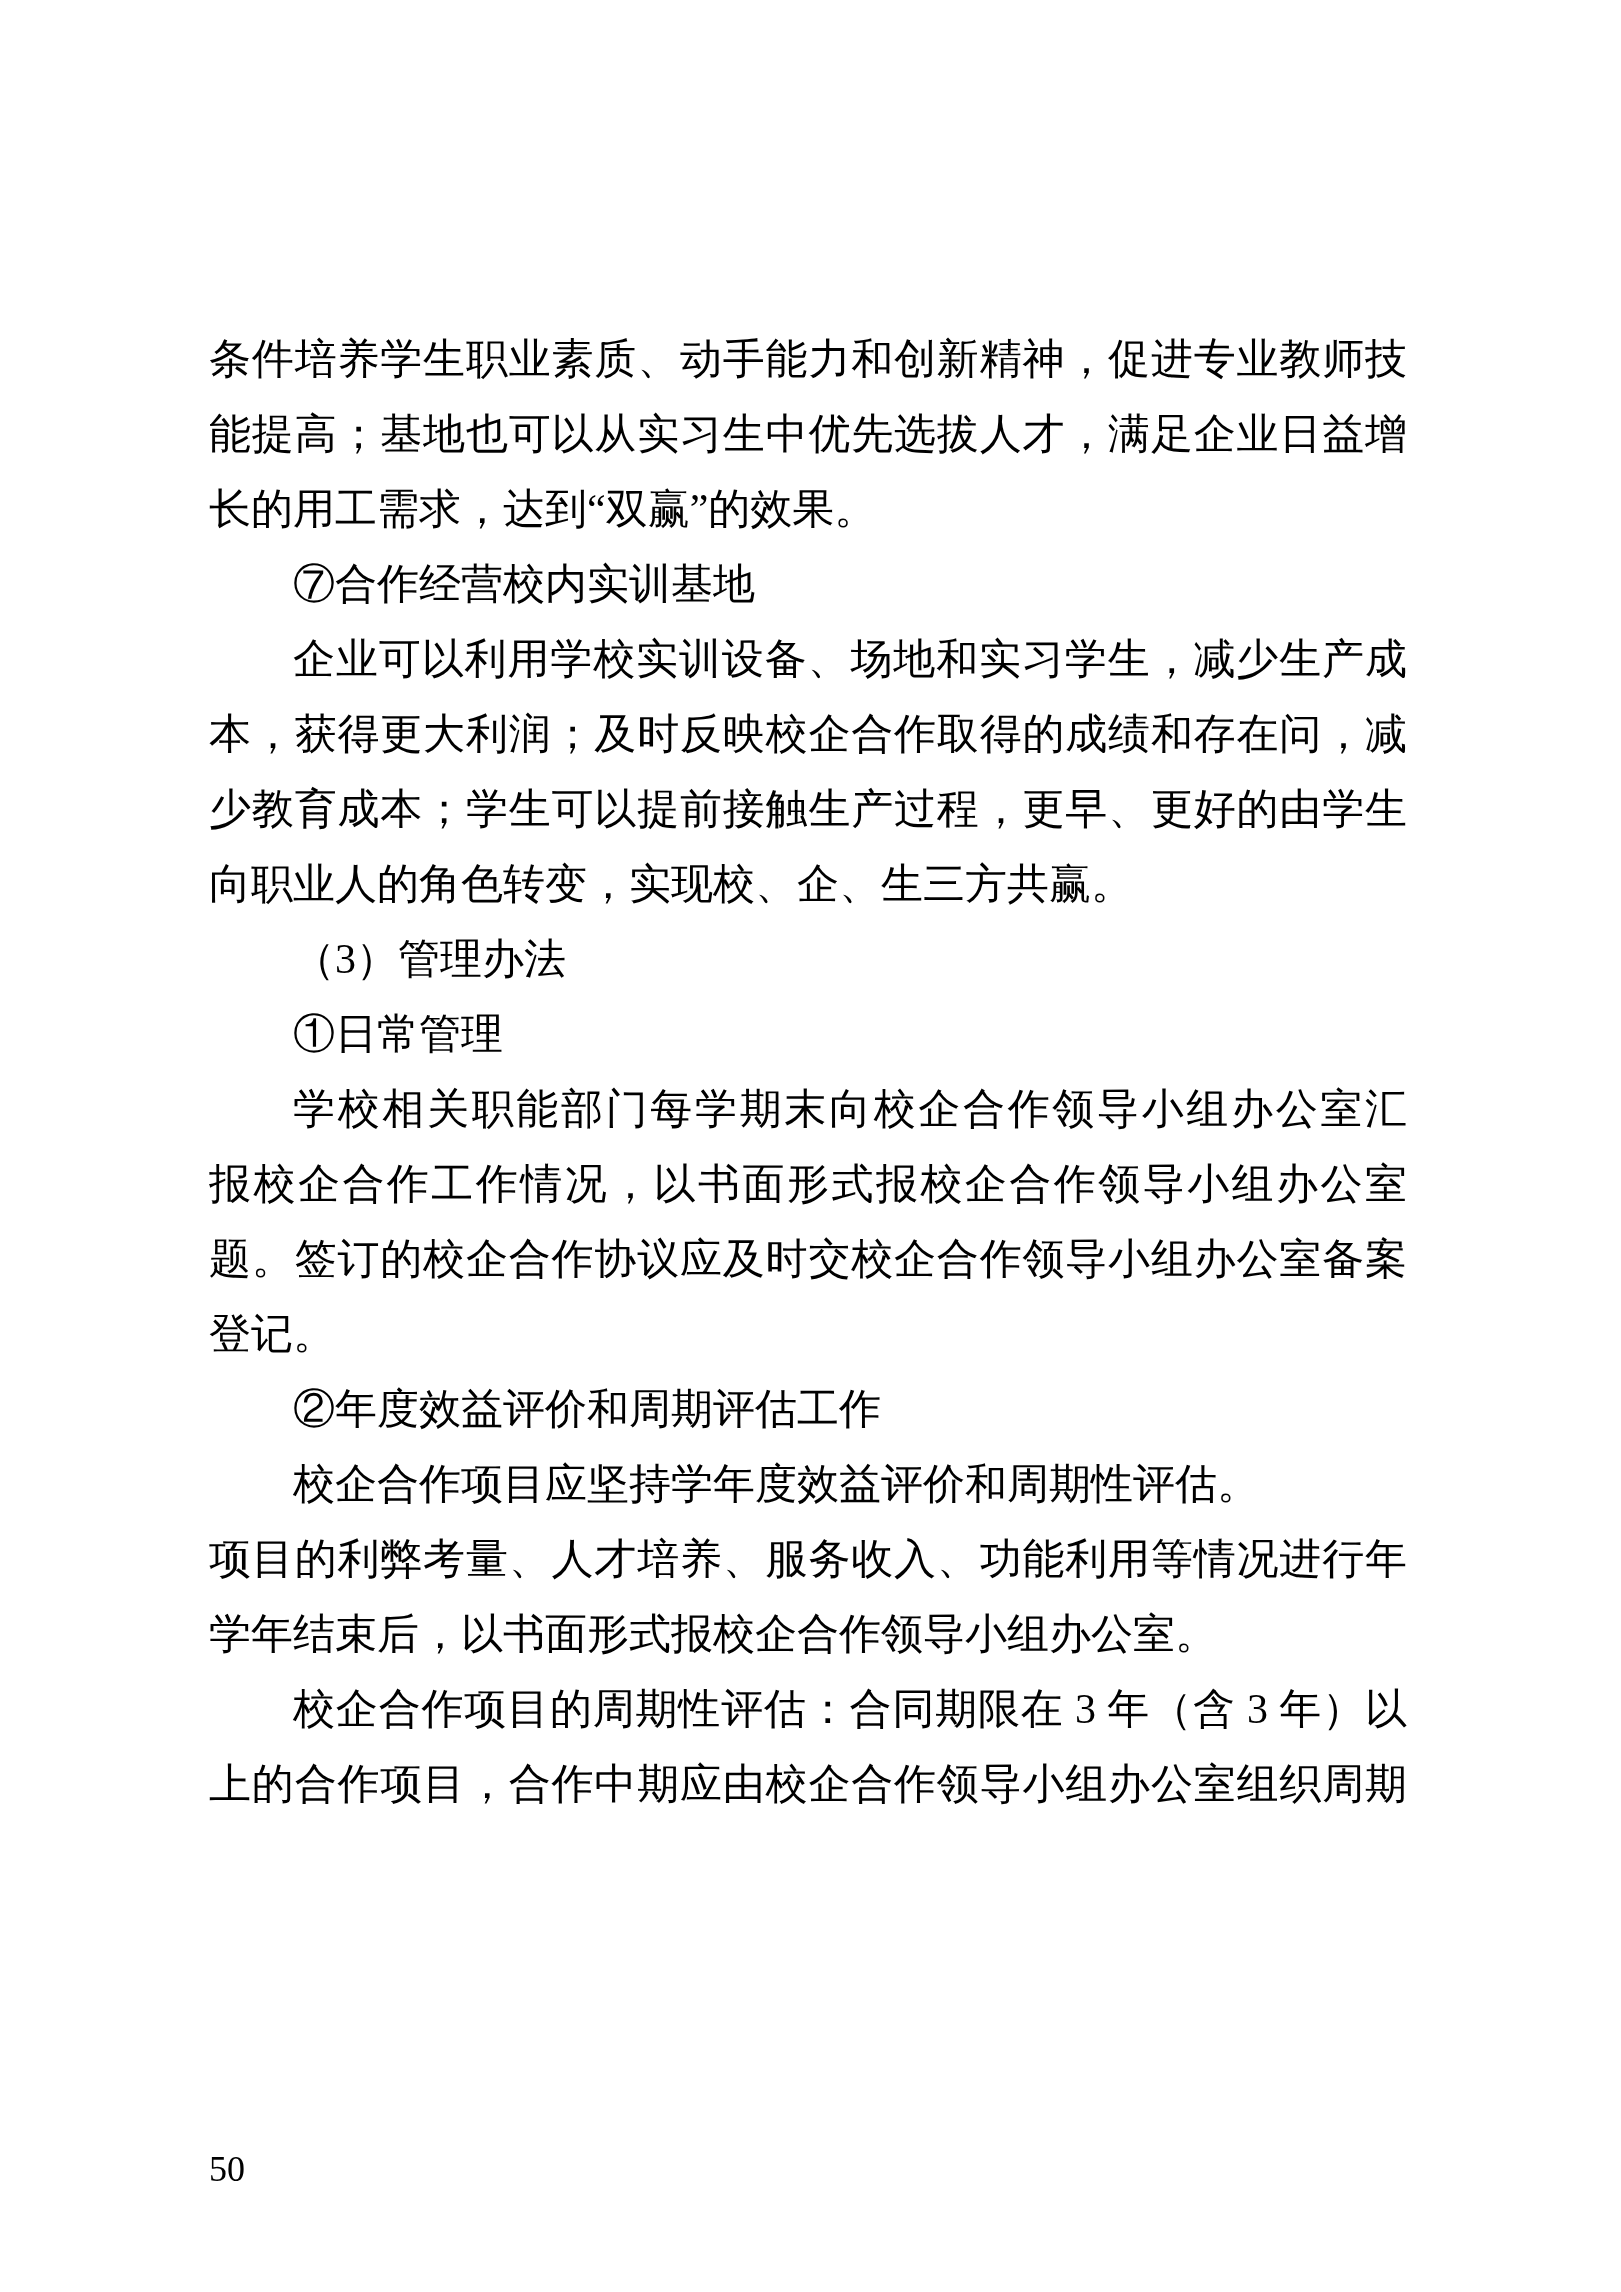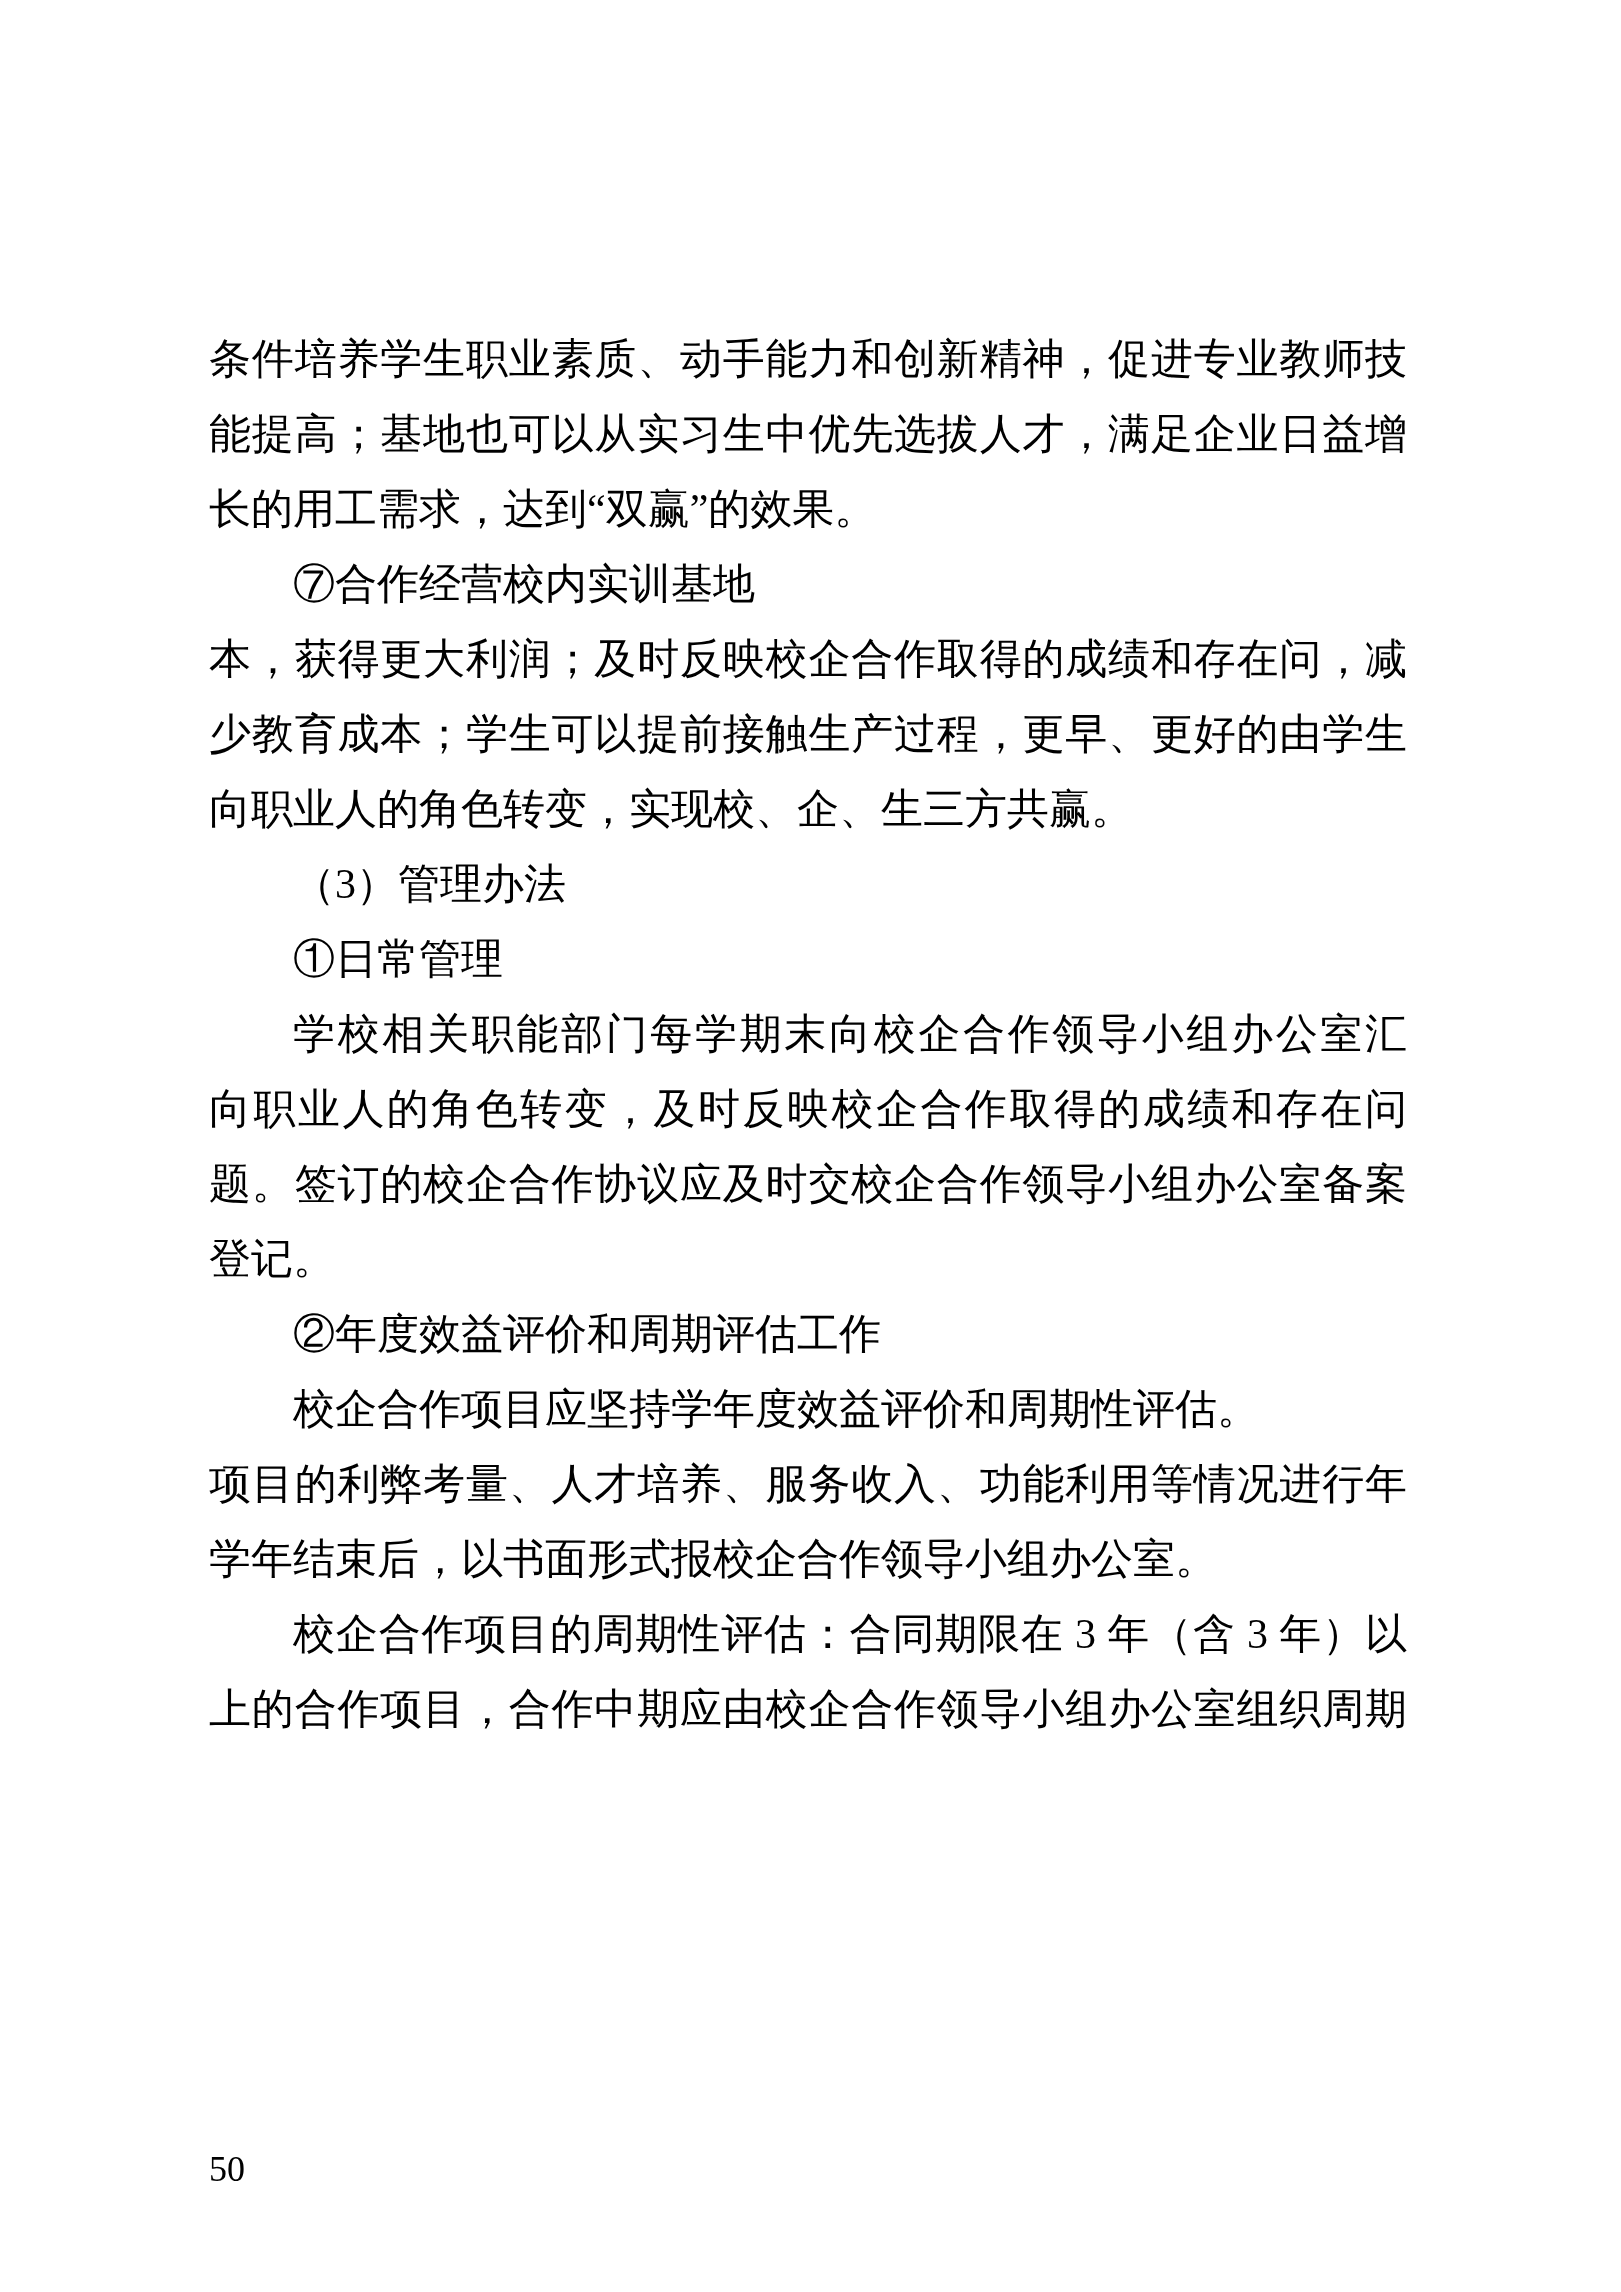"企业可以利用学校实训设备、场地和实习学生，减少生产成" div.text-line { html: none -> <div>企业可以利用学校实训设备、场地和实习学生，减少生产成</div> }
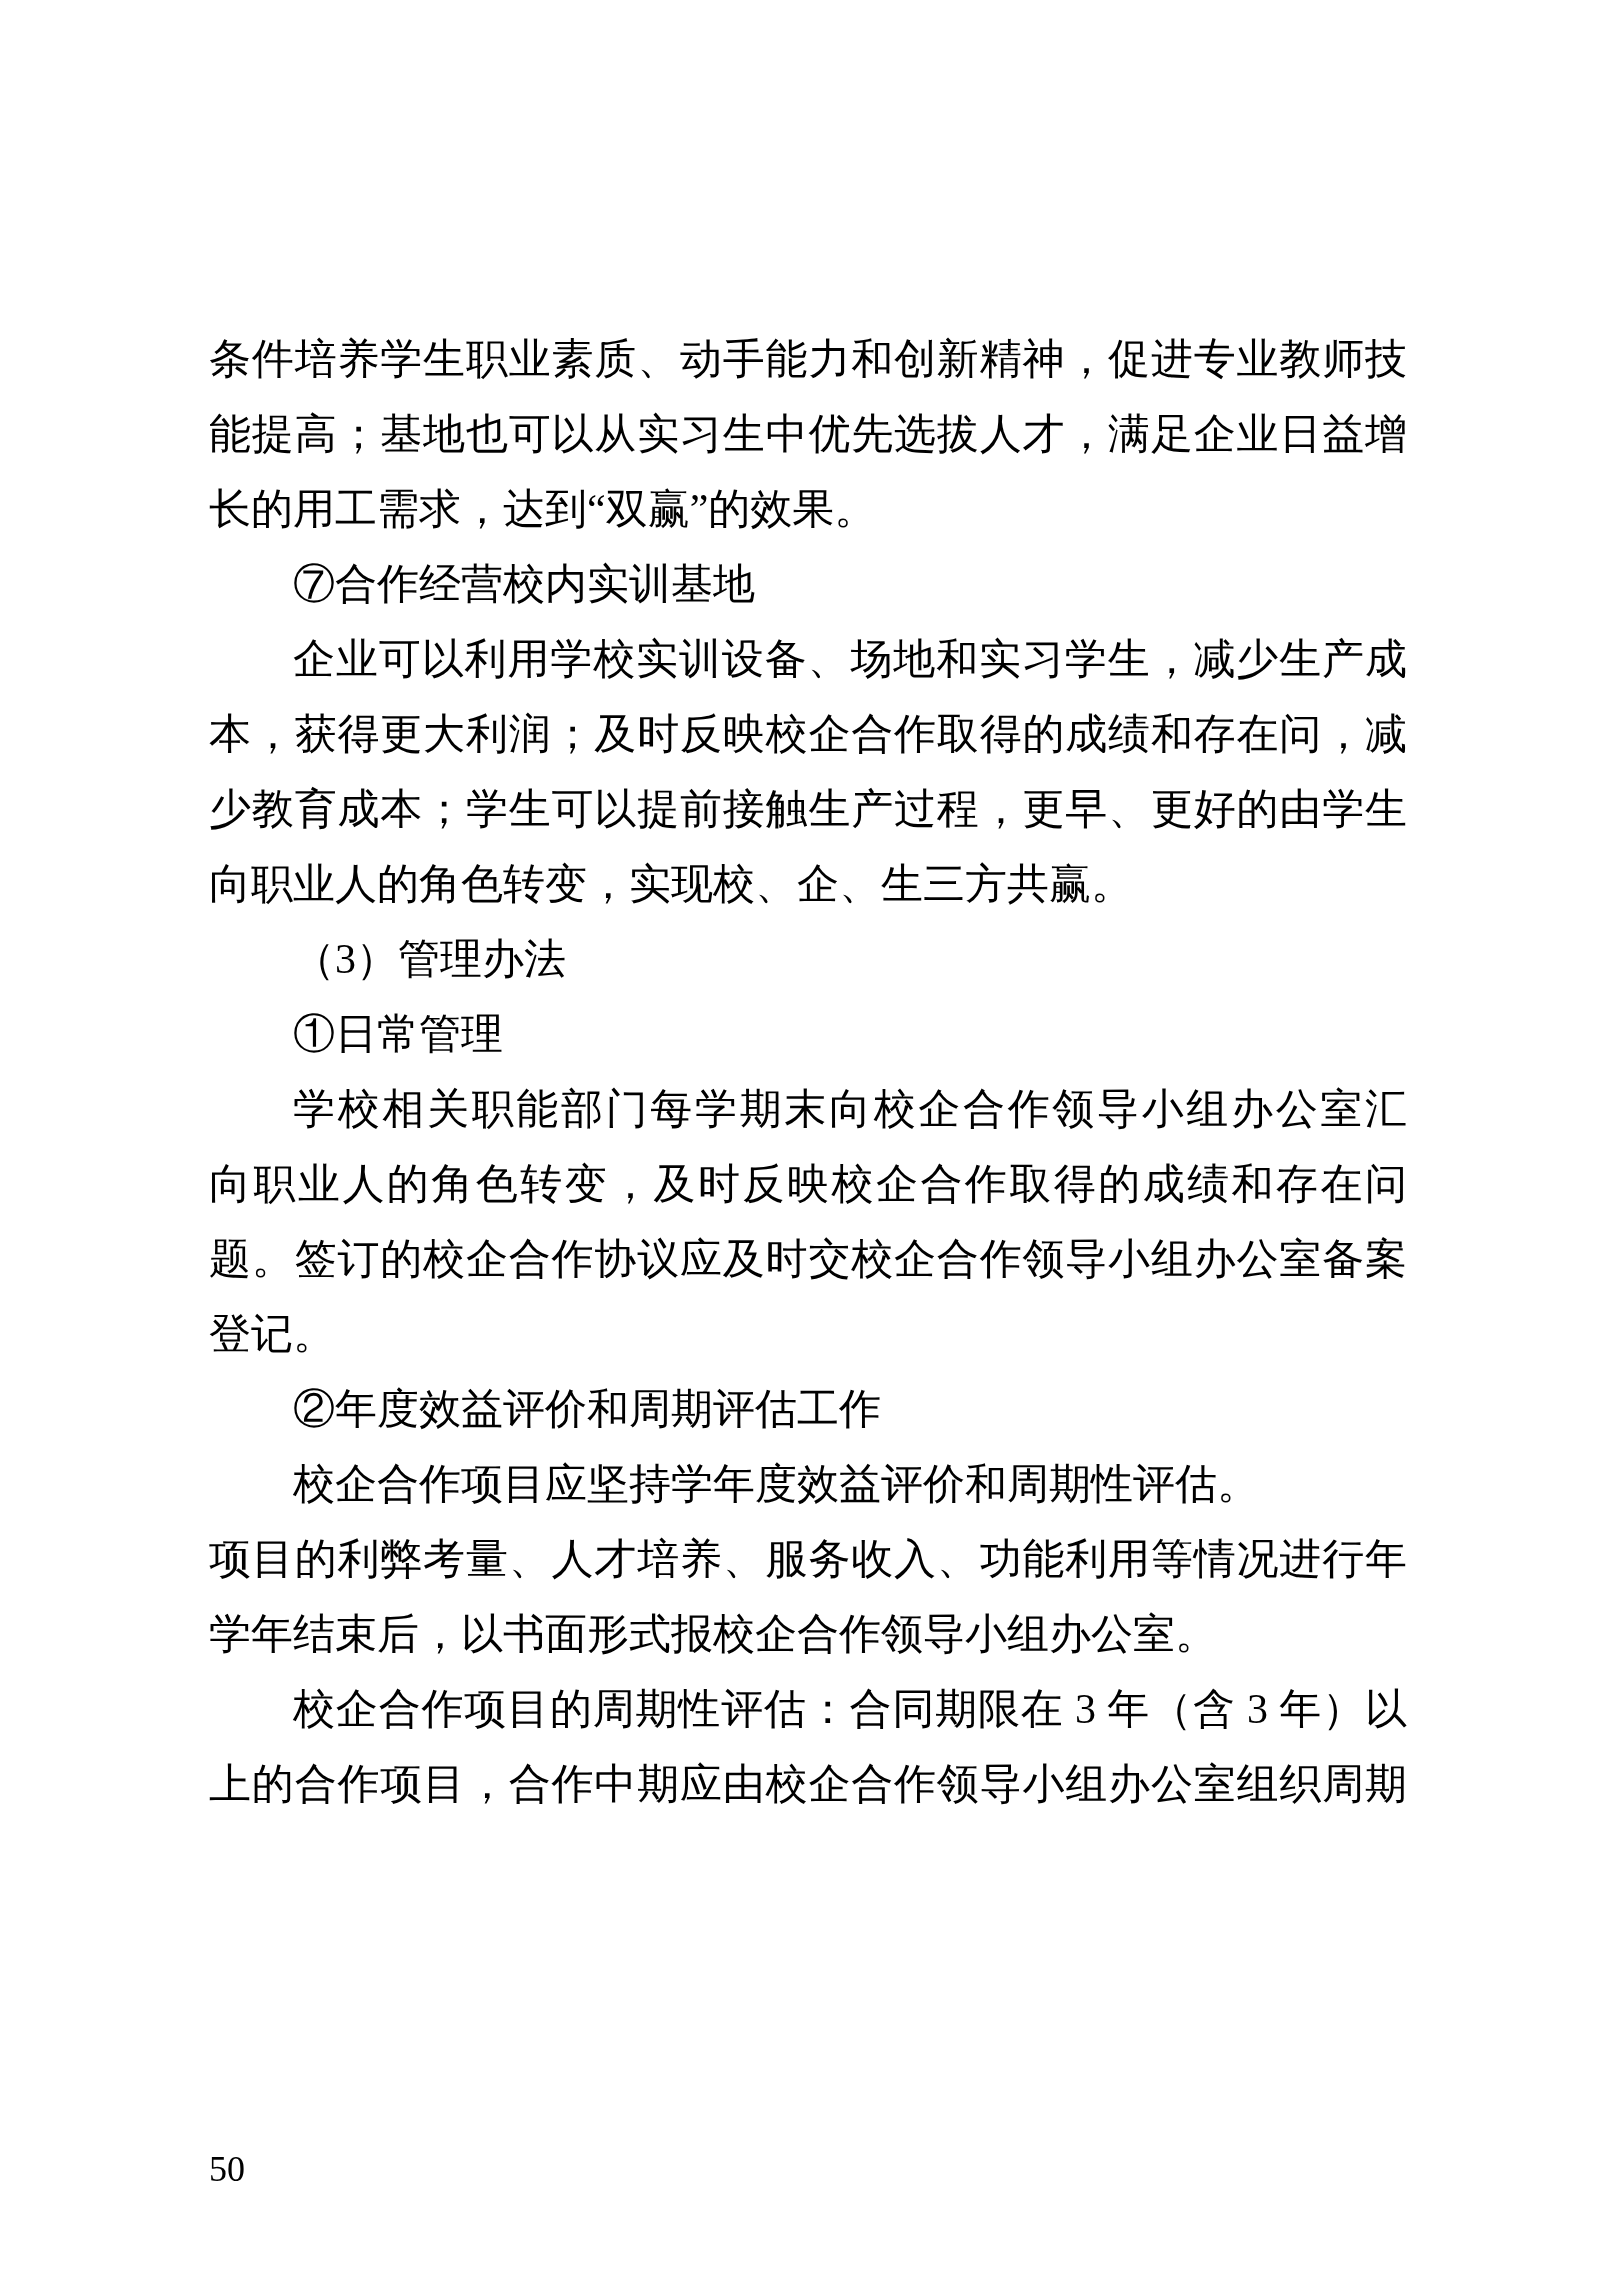"向职业人的角色转变，及时反映校企合作取得的成绩和存在问" div.text-line { text: 向职业人的角色转变，及时反映校企合作取得的成绩和存在问 -> 报校企合作工作情况，以书面形式报校企合作领导小组办公室 }
